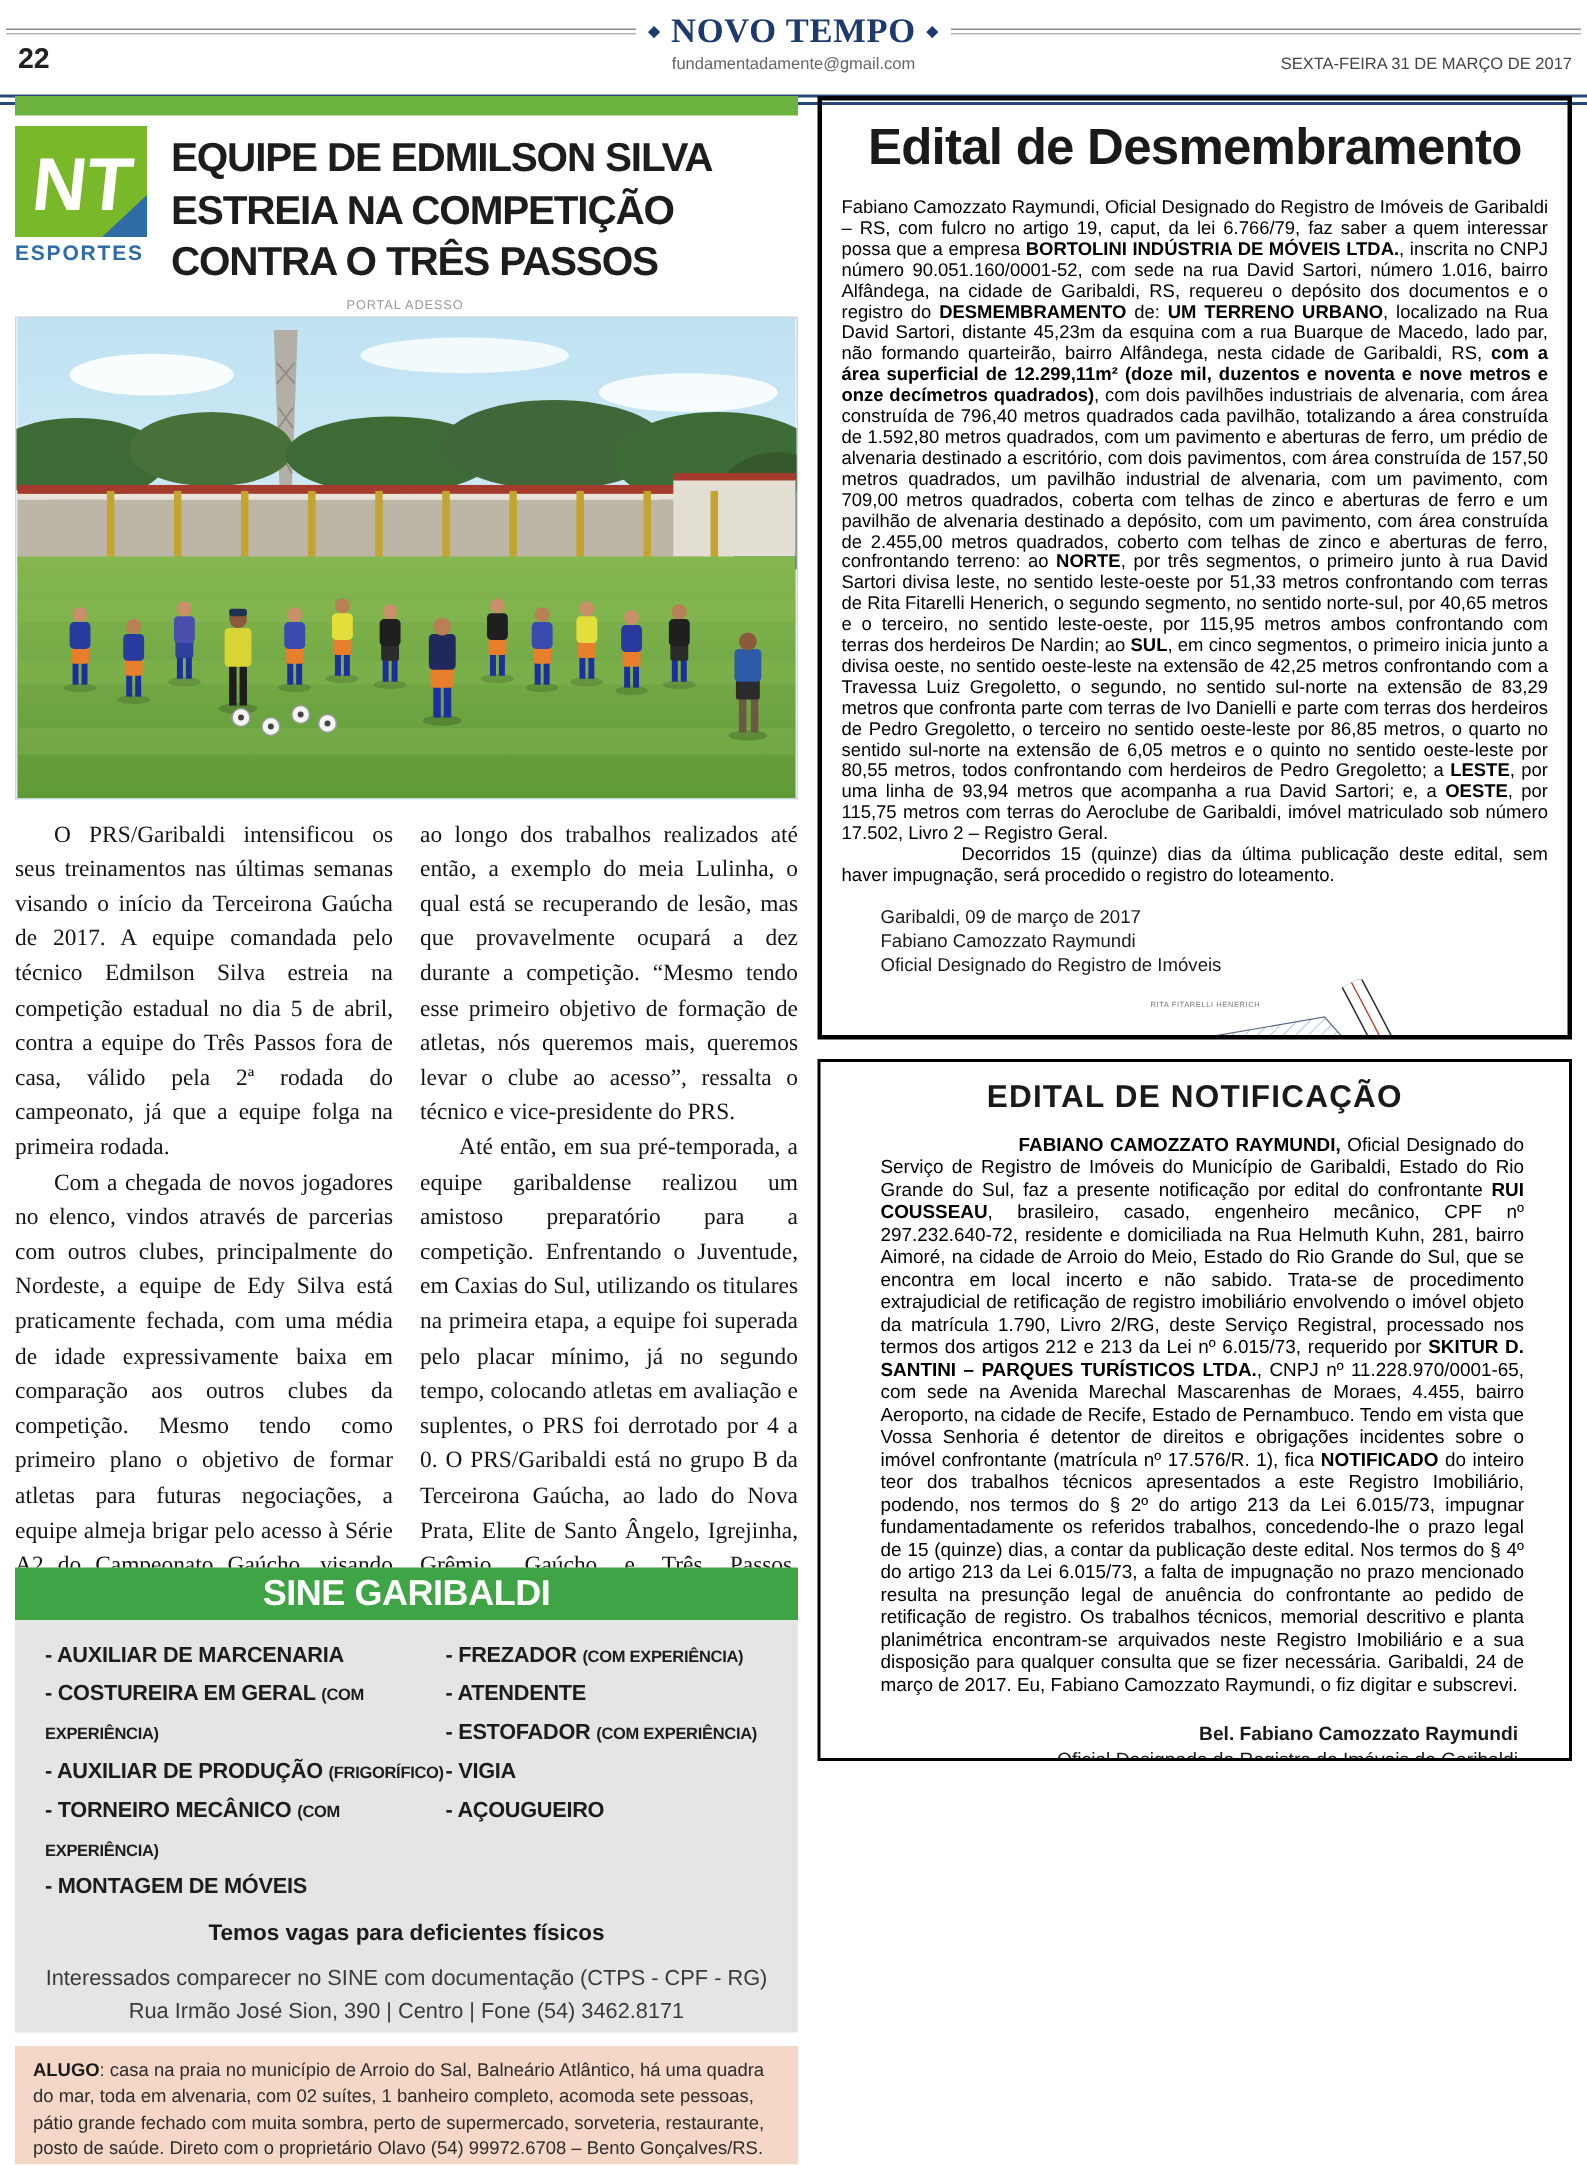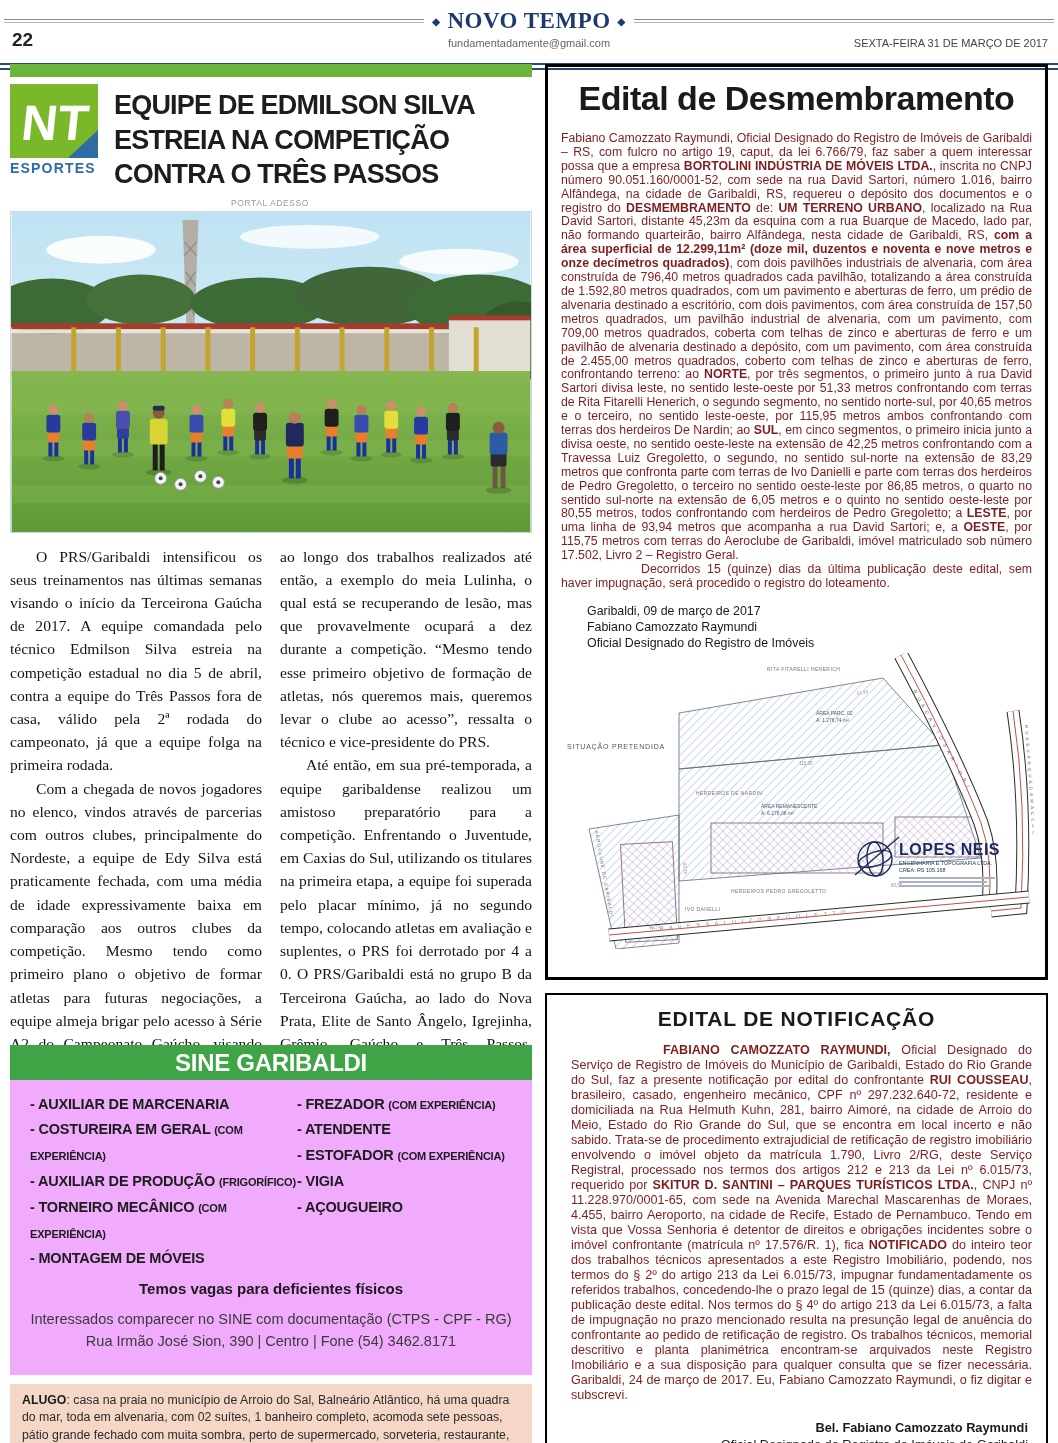"Edital de Desmembramento" .edital1 { height: 916px -> 629px }
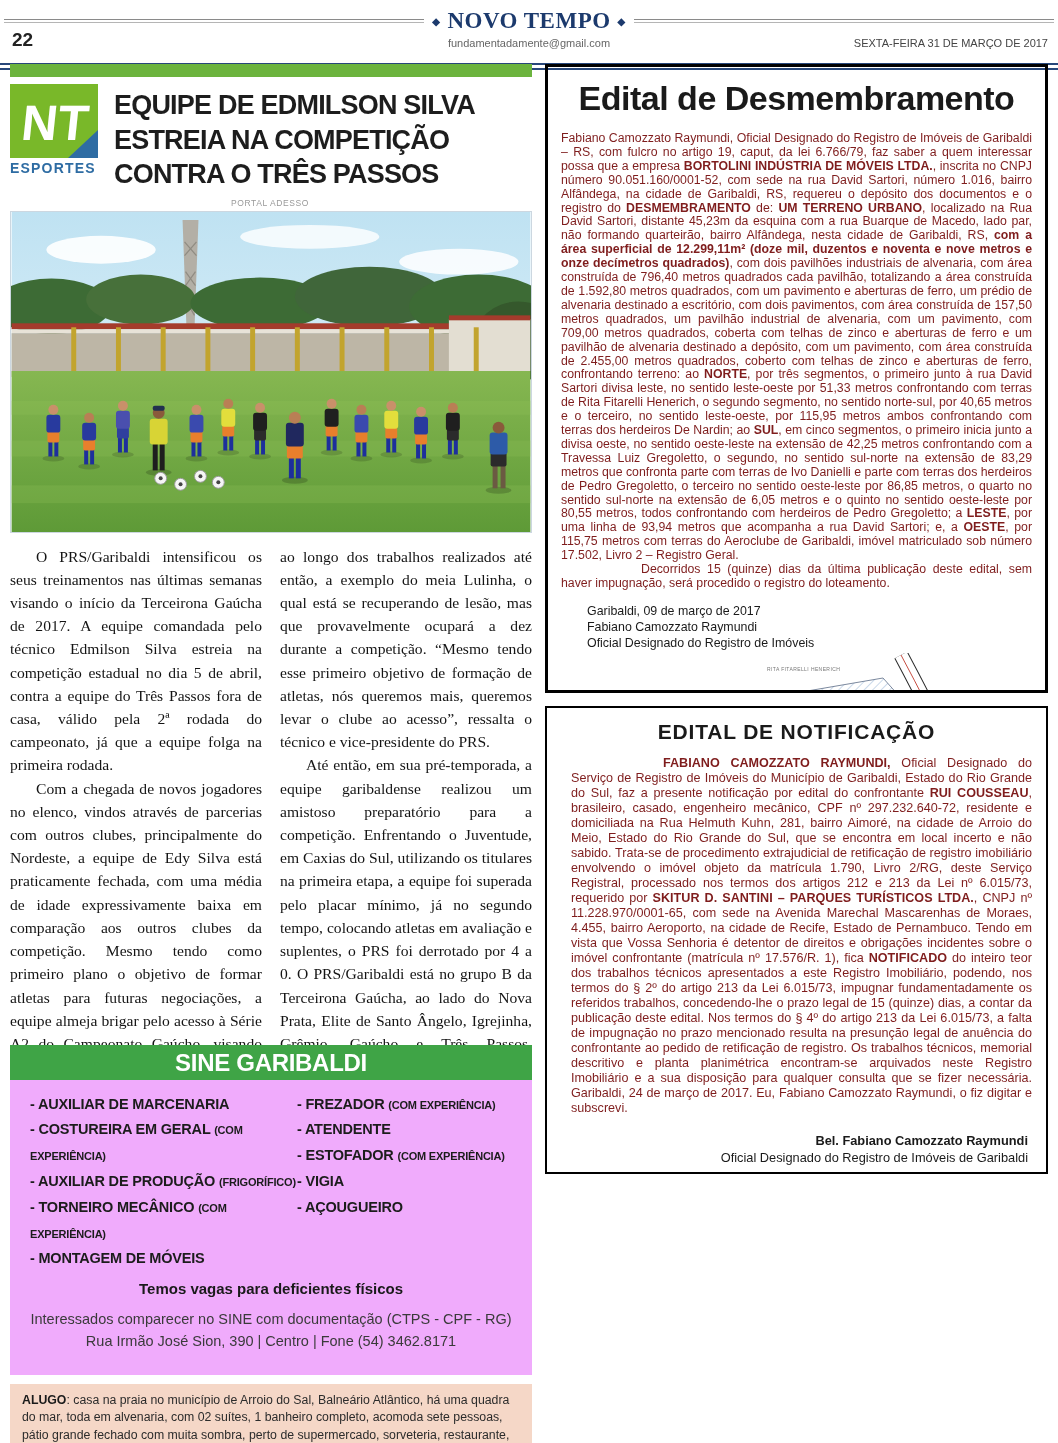"Fabiano Camozzato Raymundi, Oficial" .legal { color: #7f1d1d -> #000000 }
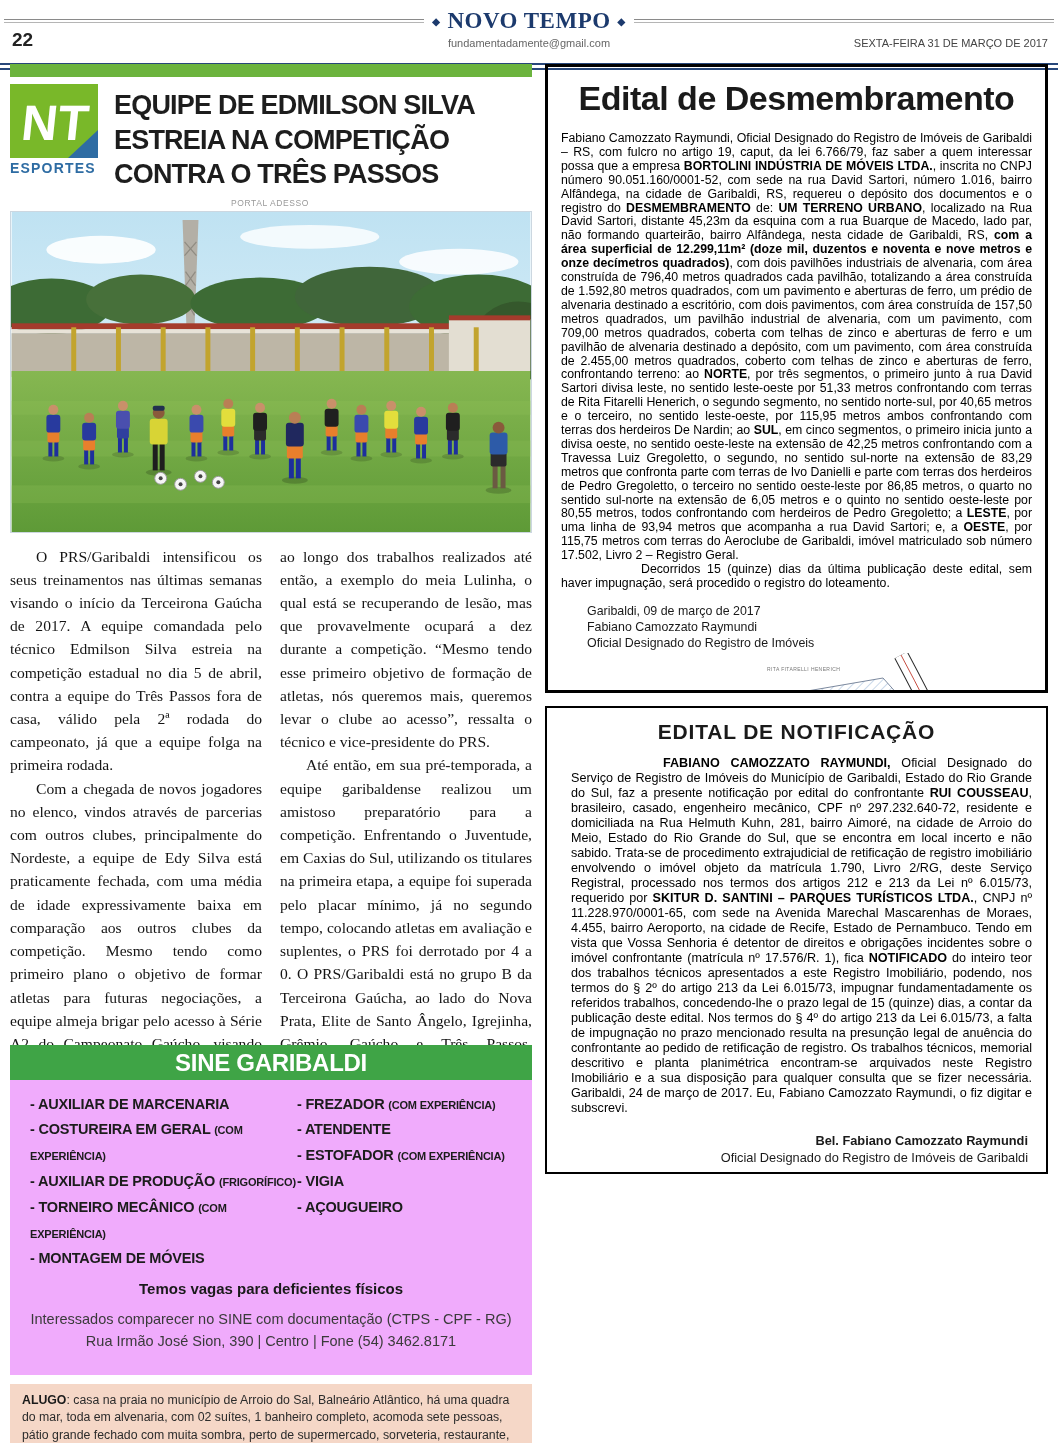"EDITAL DE NOTIFICAÇÃO" .edital2 { padding: 10px 14px -> 10px 30px }
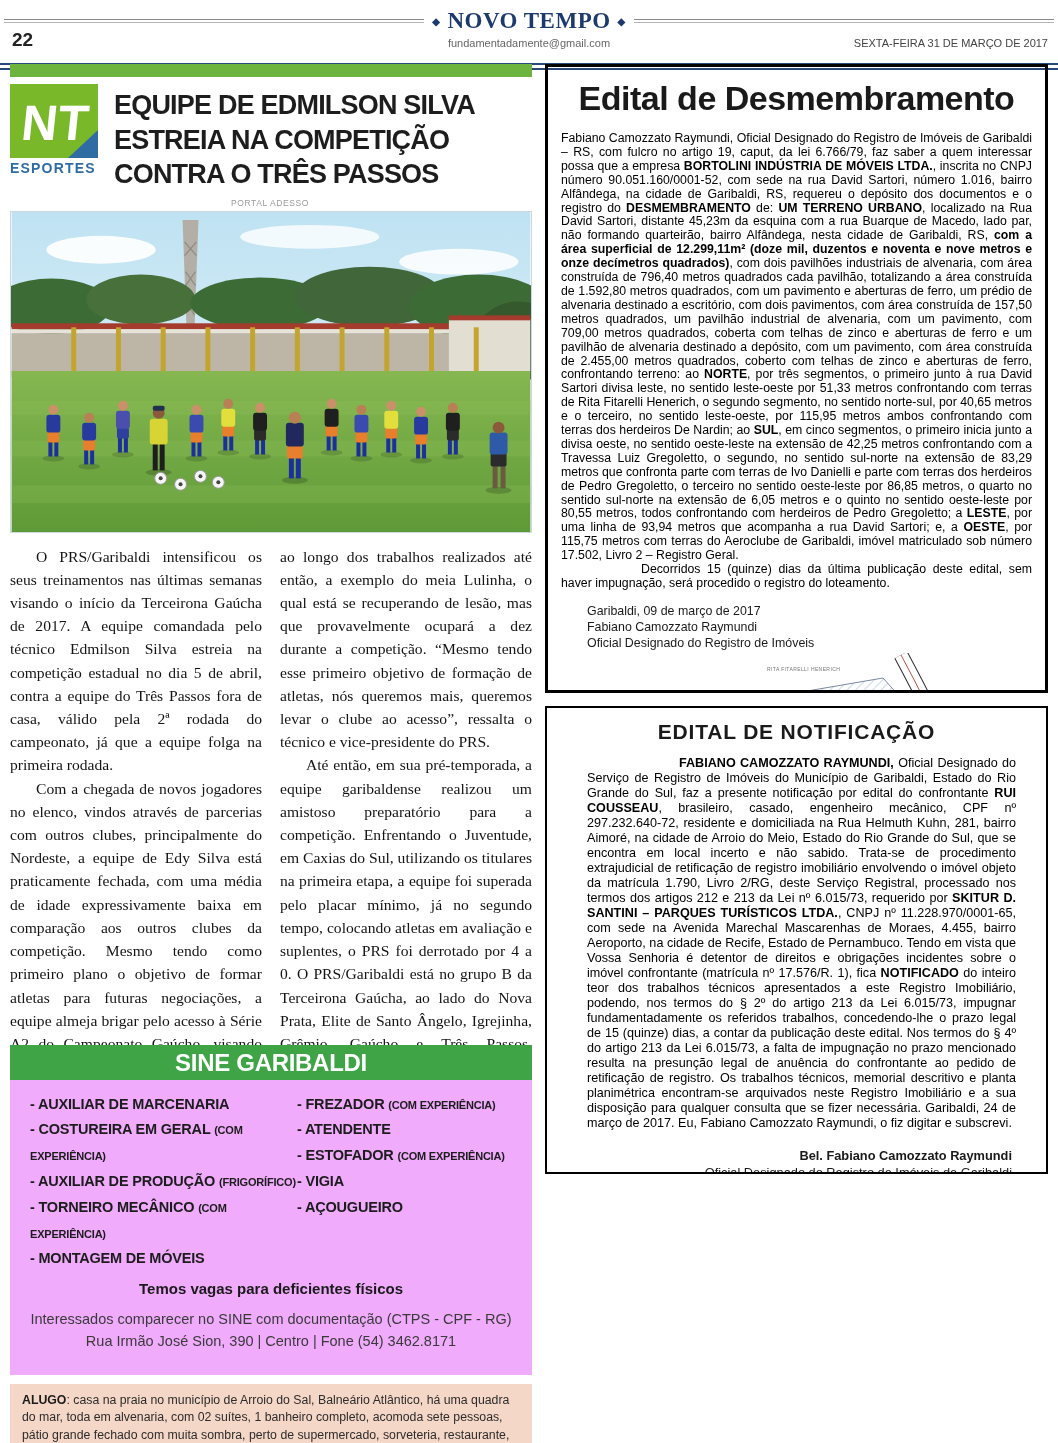"- AUXILIAR DE MARCENARIA" .sine-body { background: #f0abfc -> #e5e5e5; padding: 12px 20px 22px 20px -> 12px 20px 2px 20px }
